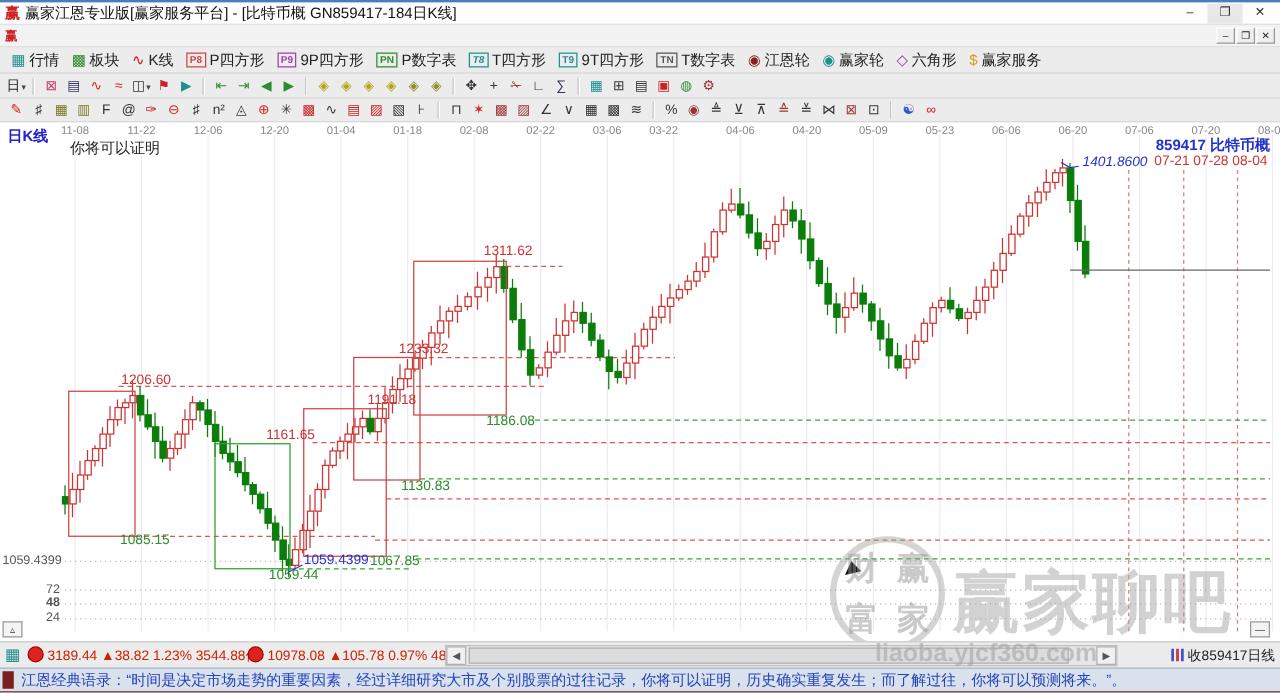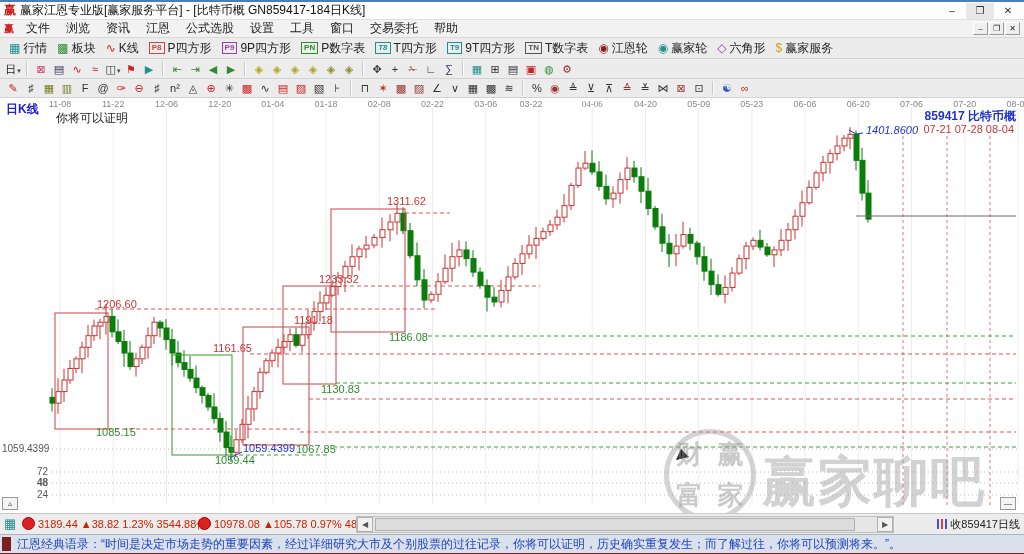"文件 浏览 资讯 江恩 公式选股" nav { html: <nav><span>文件</span><span>浏览</span><span>资讯</span><span>江恩</span><span>公式选股</span><span>设置</span><span>工具</span><span>窗口</span><span>交易委托</span><span>帮助</span></nav> -> none }
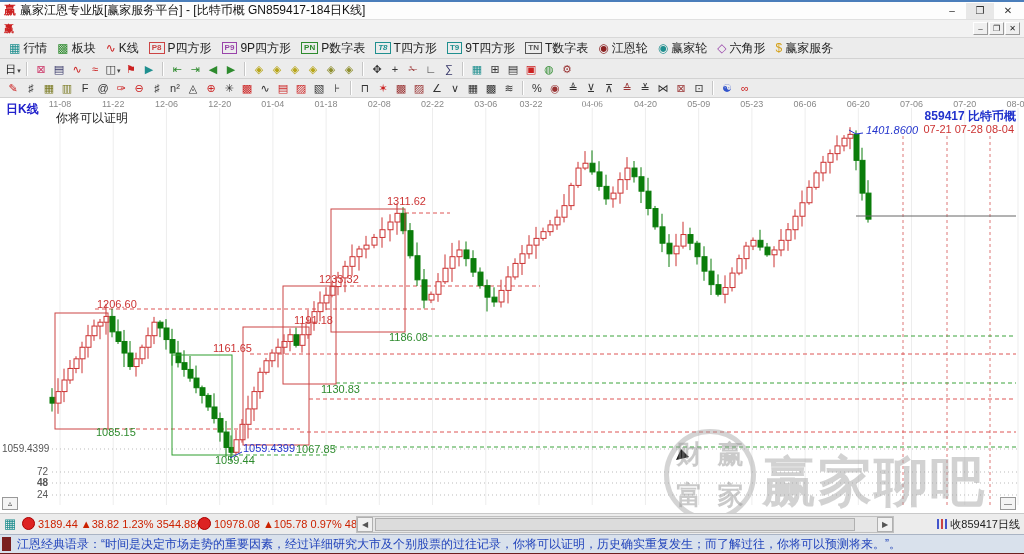"04-06" span.dlabel { font-family: Liberation Serif, serif -> none }
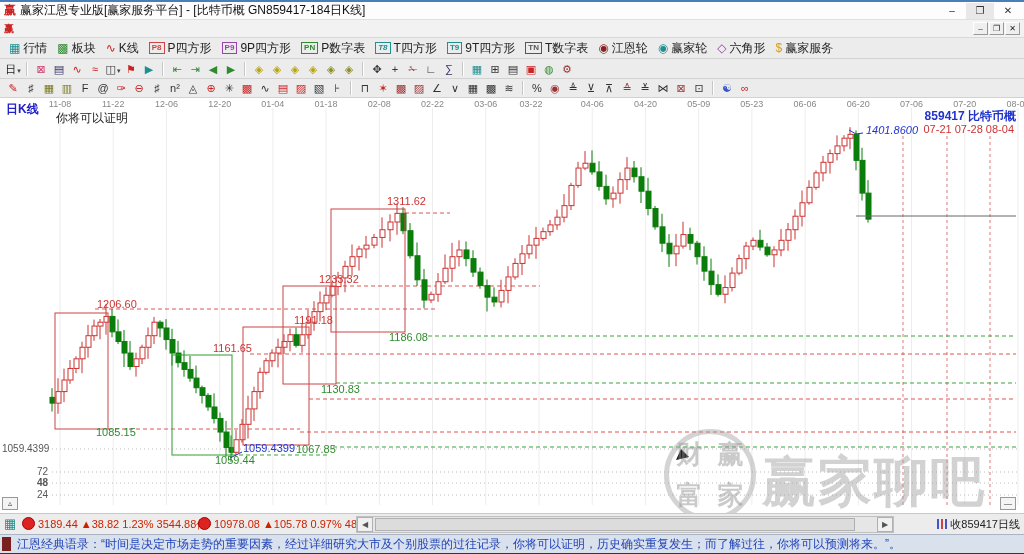"liaoba.yjcf360.com" span { html: none -> <span>liaoba.yjcf360.com</span> }
